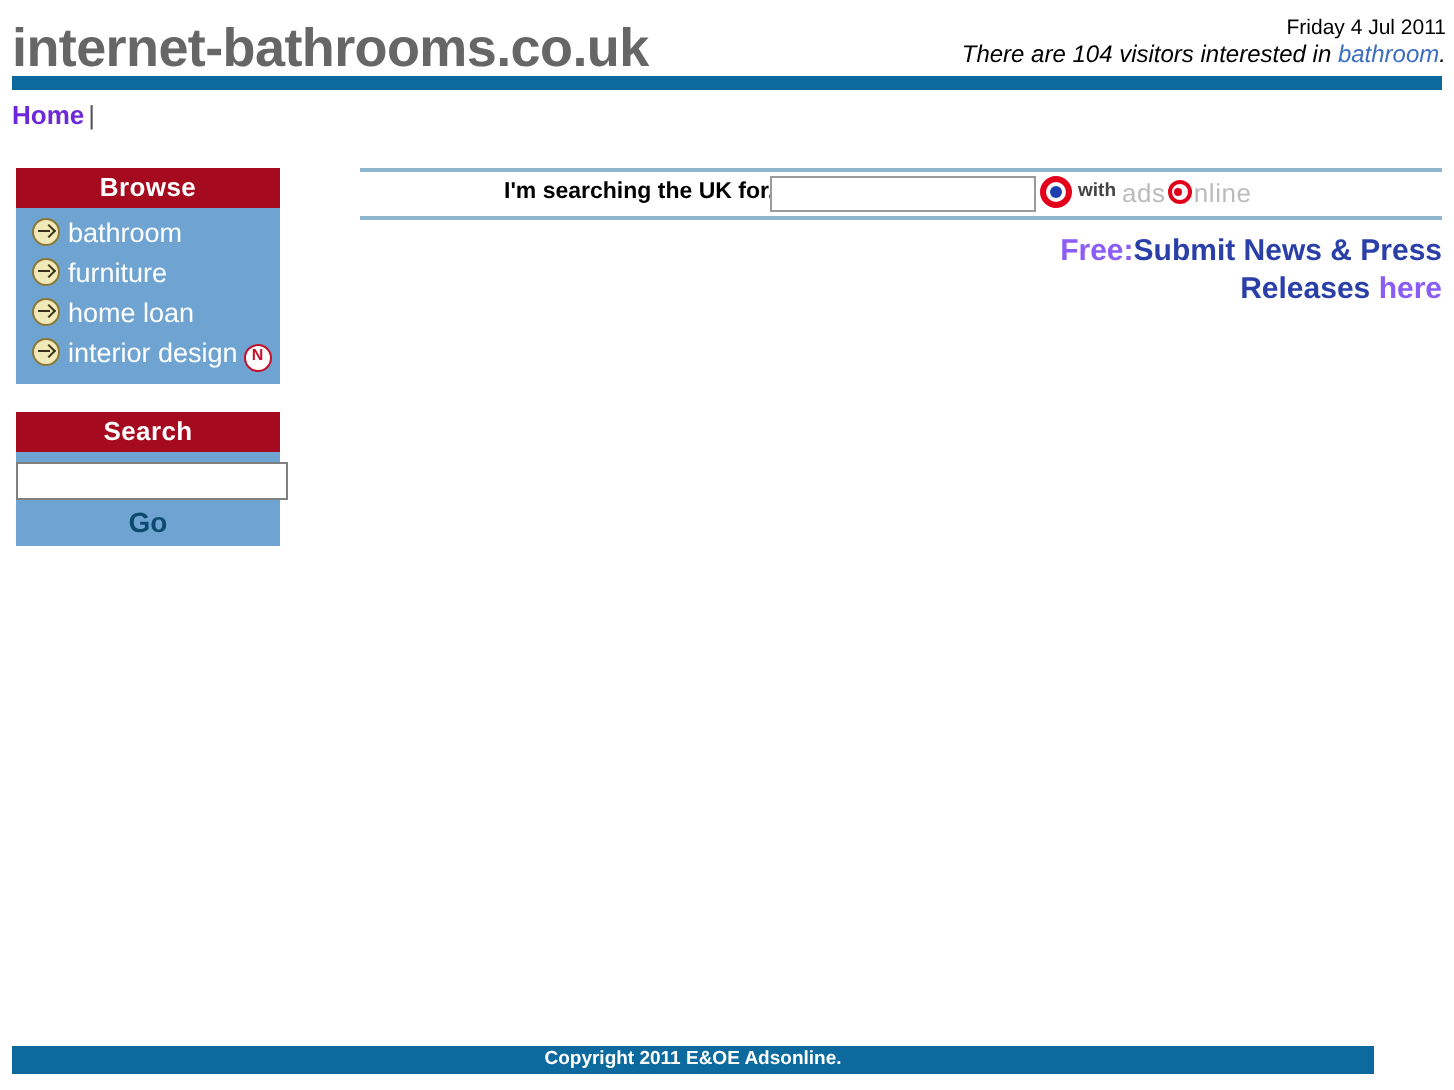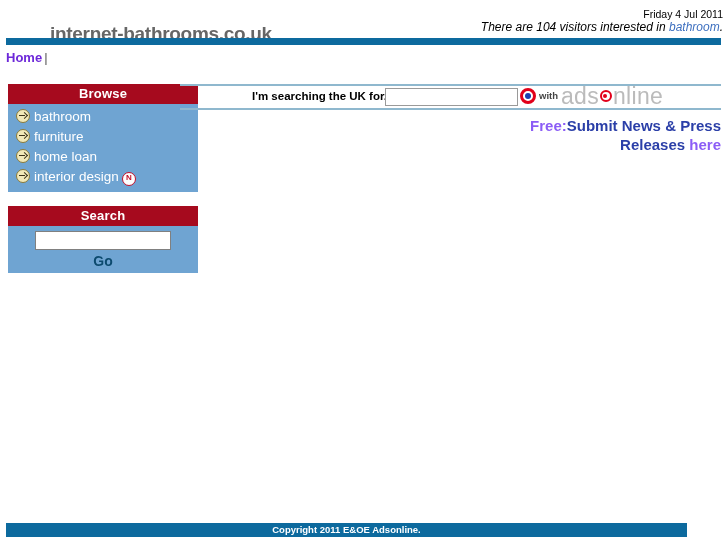"internet-bathrooms.co.uk" .site-title { font-size: 19px -> 27px; margin-left: 44px -> none; top: 23px -> 9px }
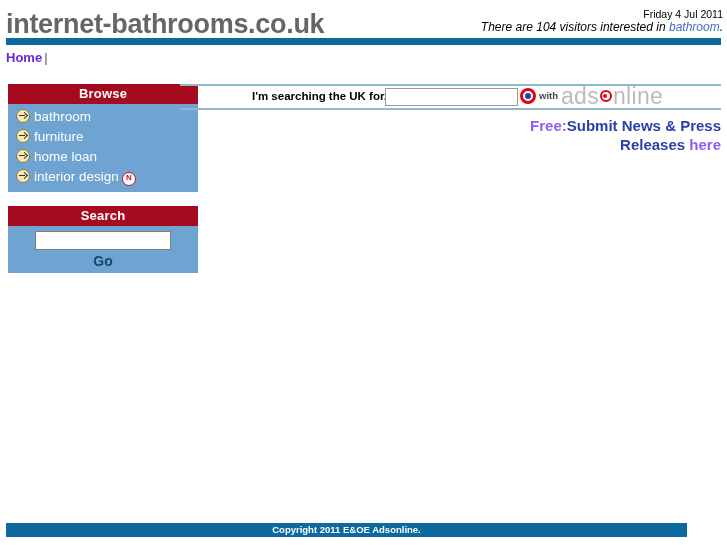"Browse" .panel { width: 190px -> 132px }
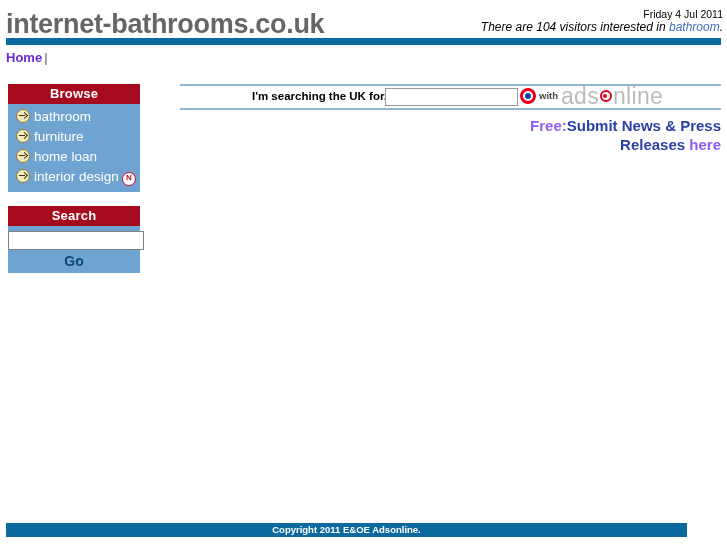"ads" .ads-logo { font-size: 23px -> 13px }
